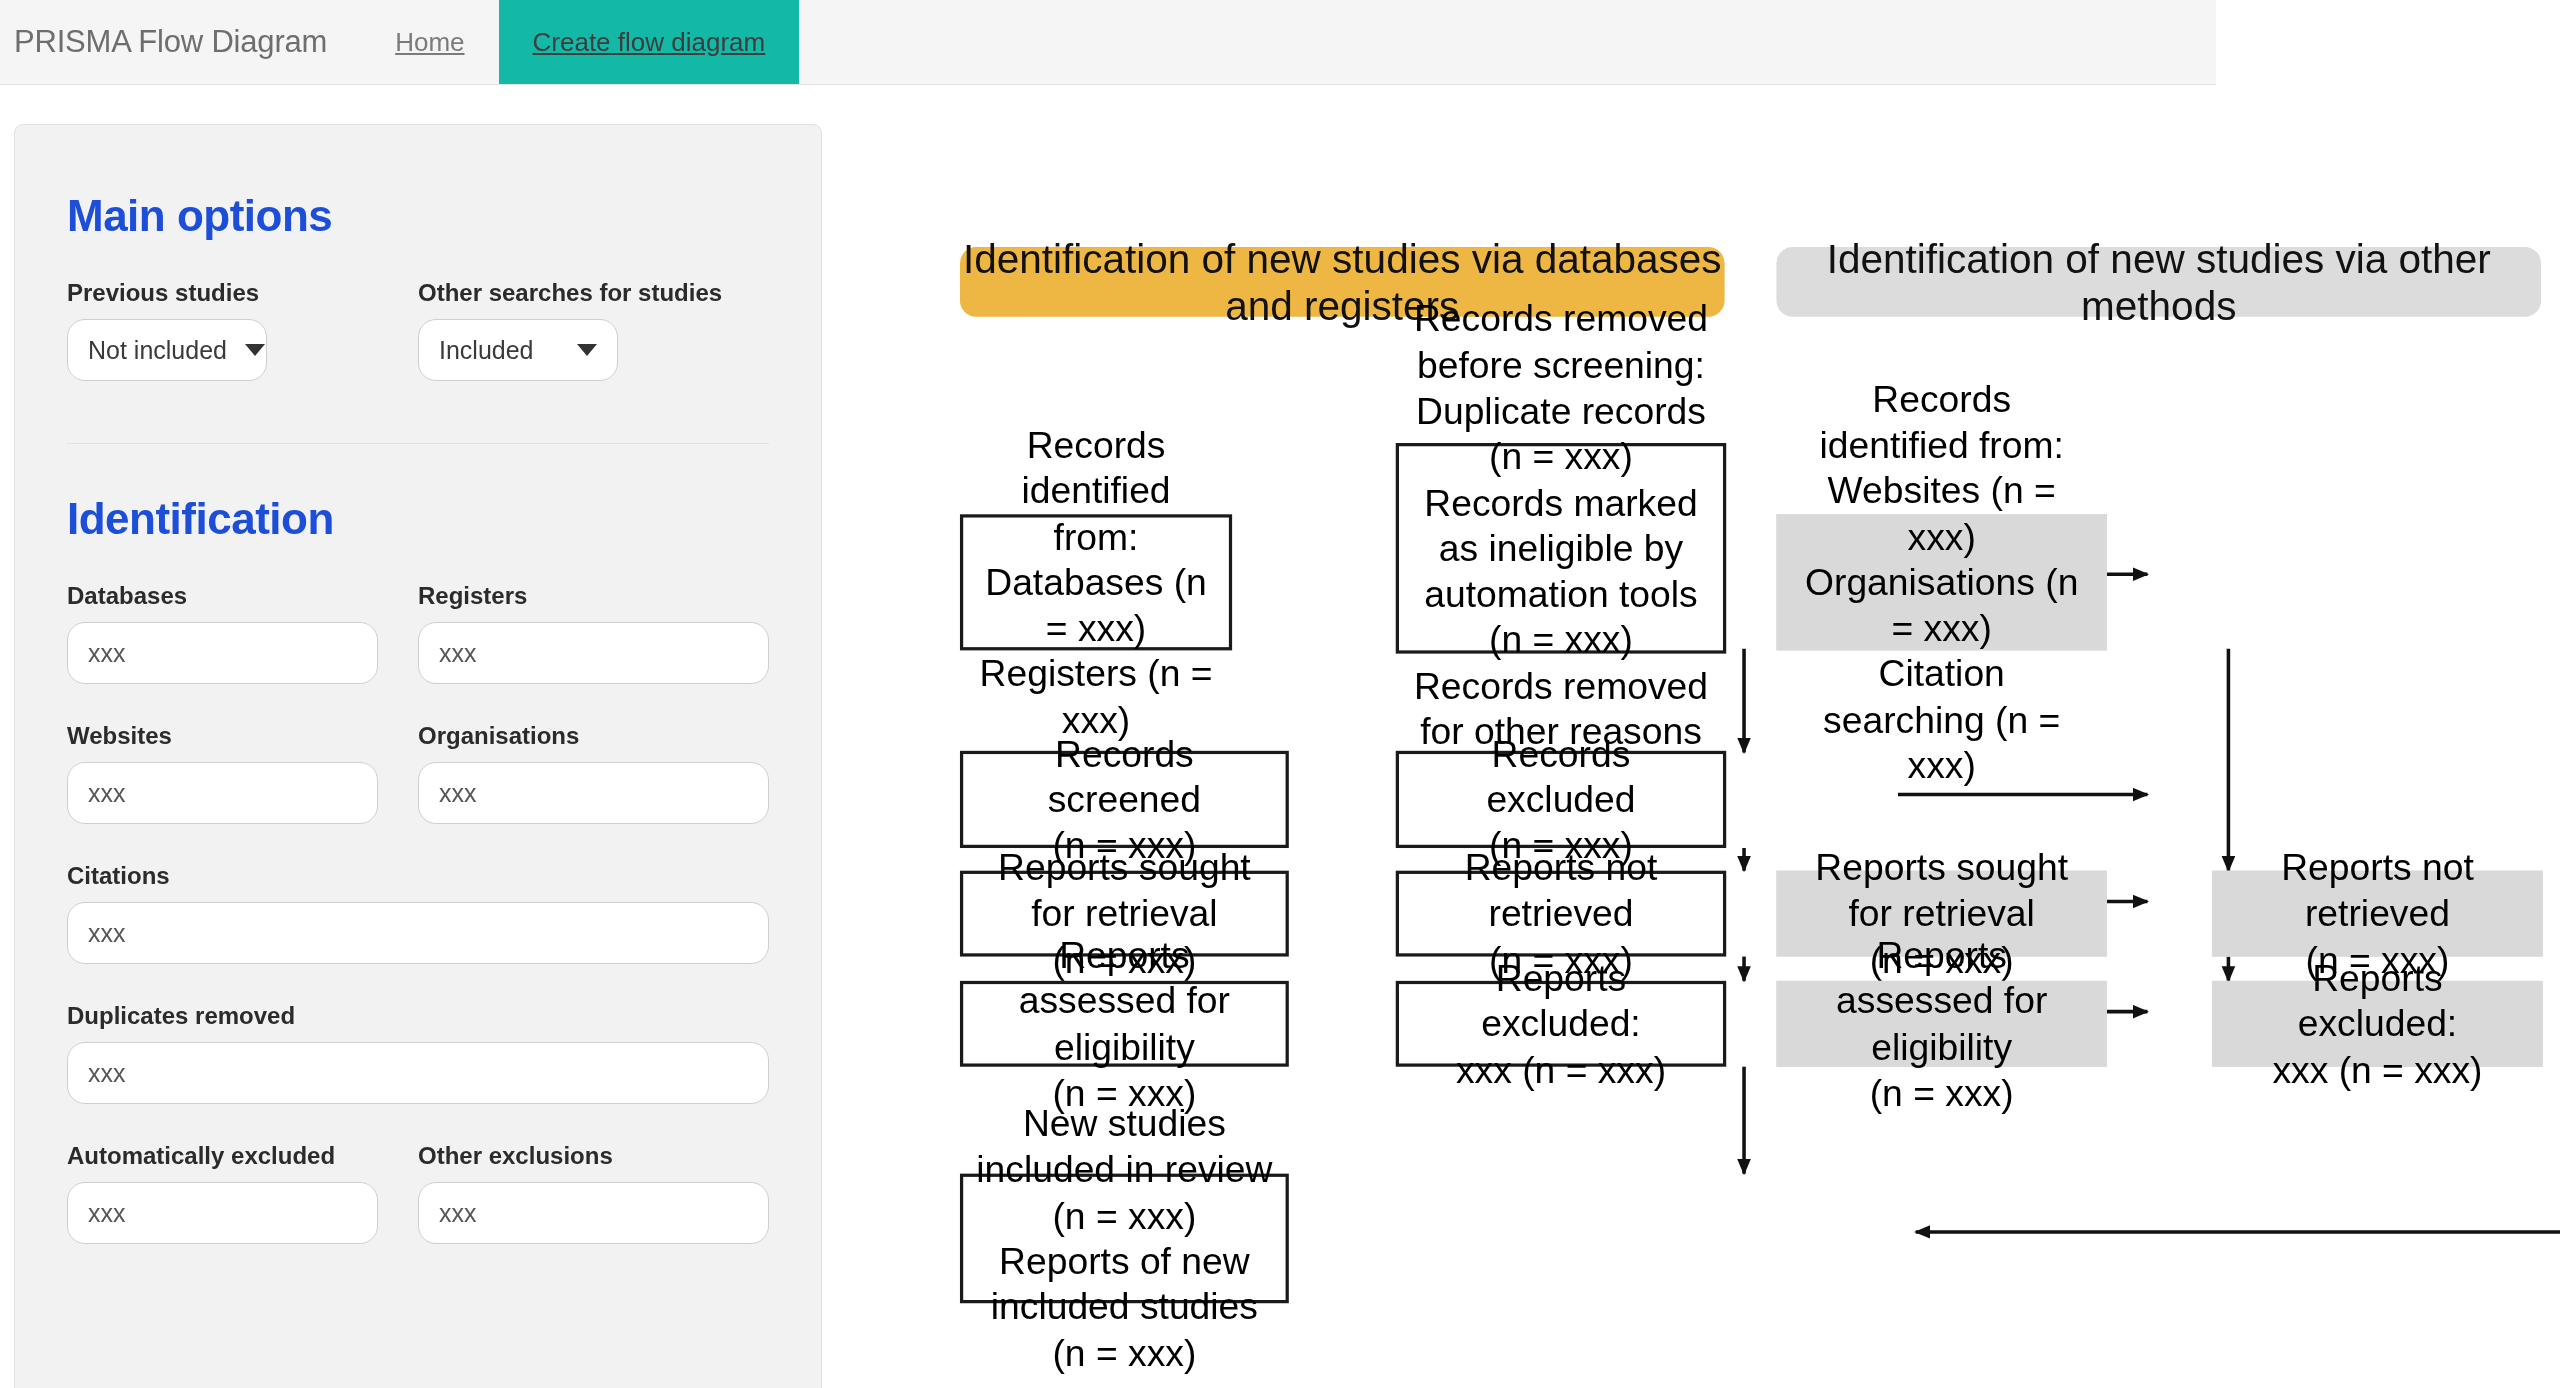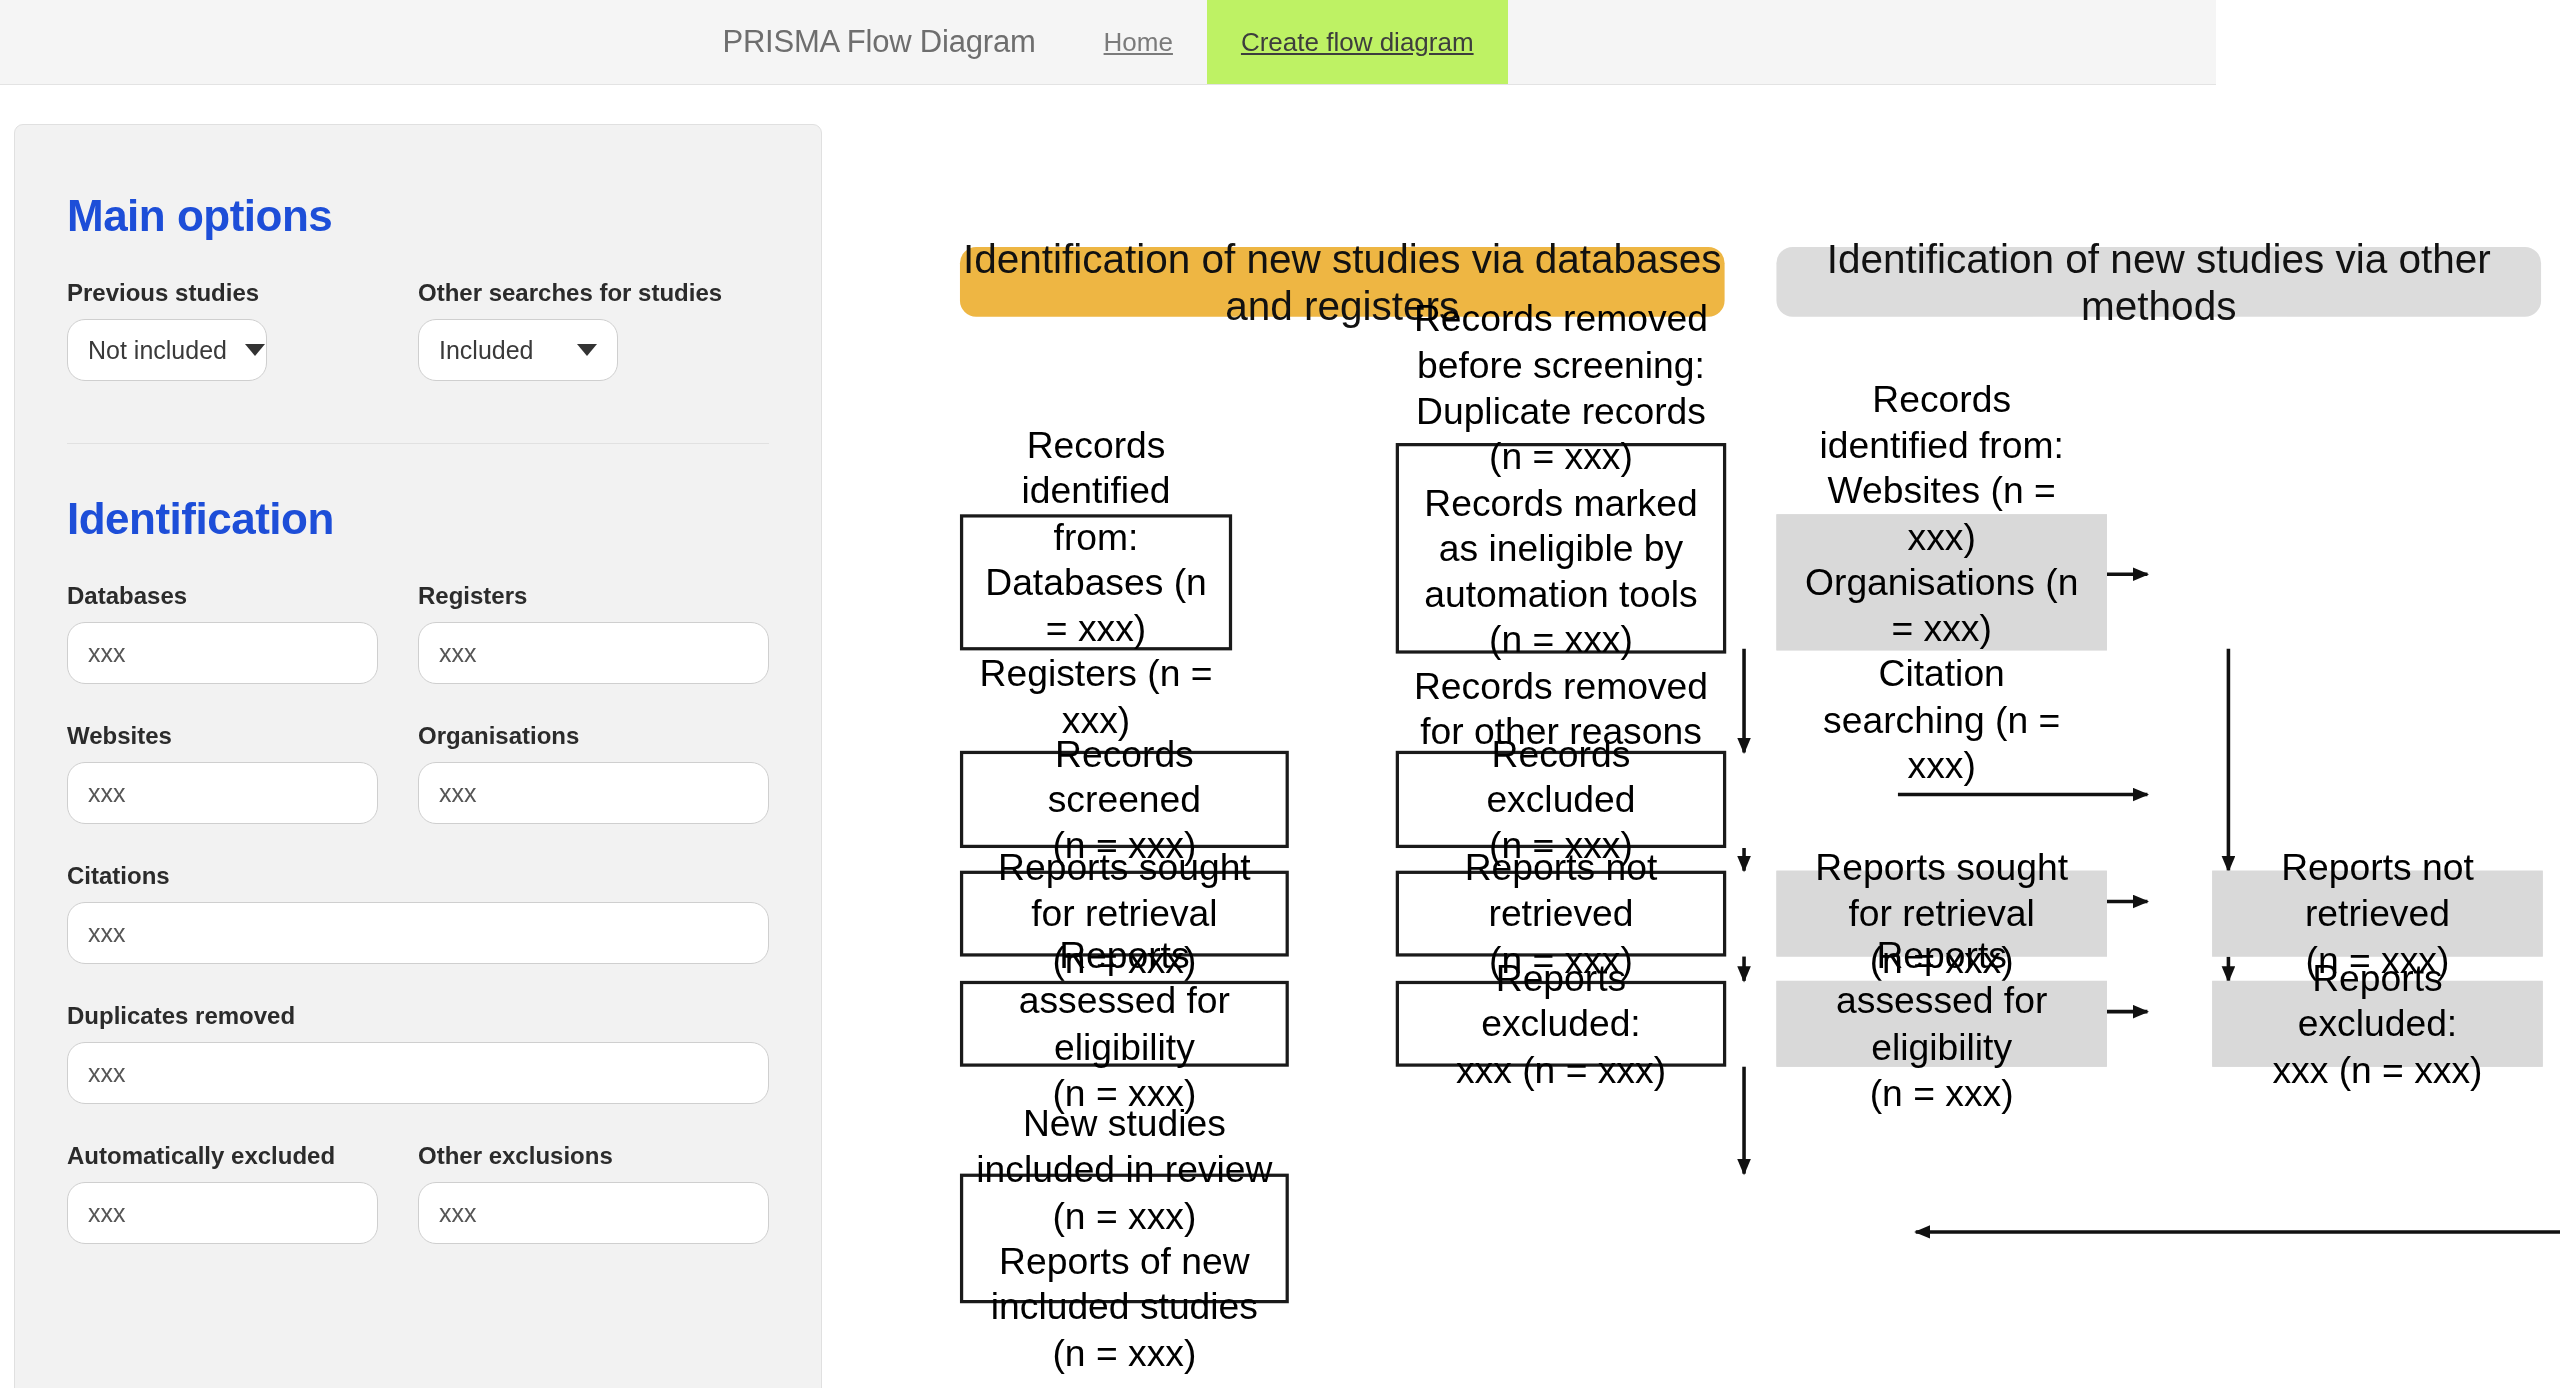"PRISMA Flow Diagram" #navbar { justify-content: center -> none }
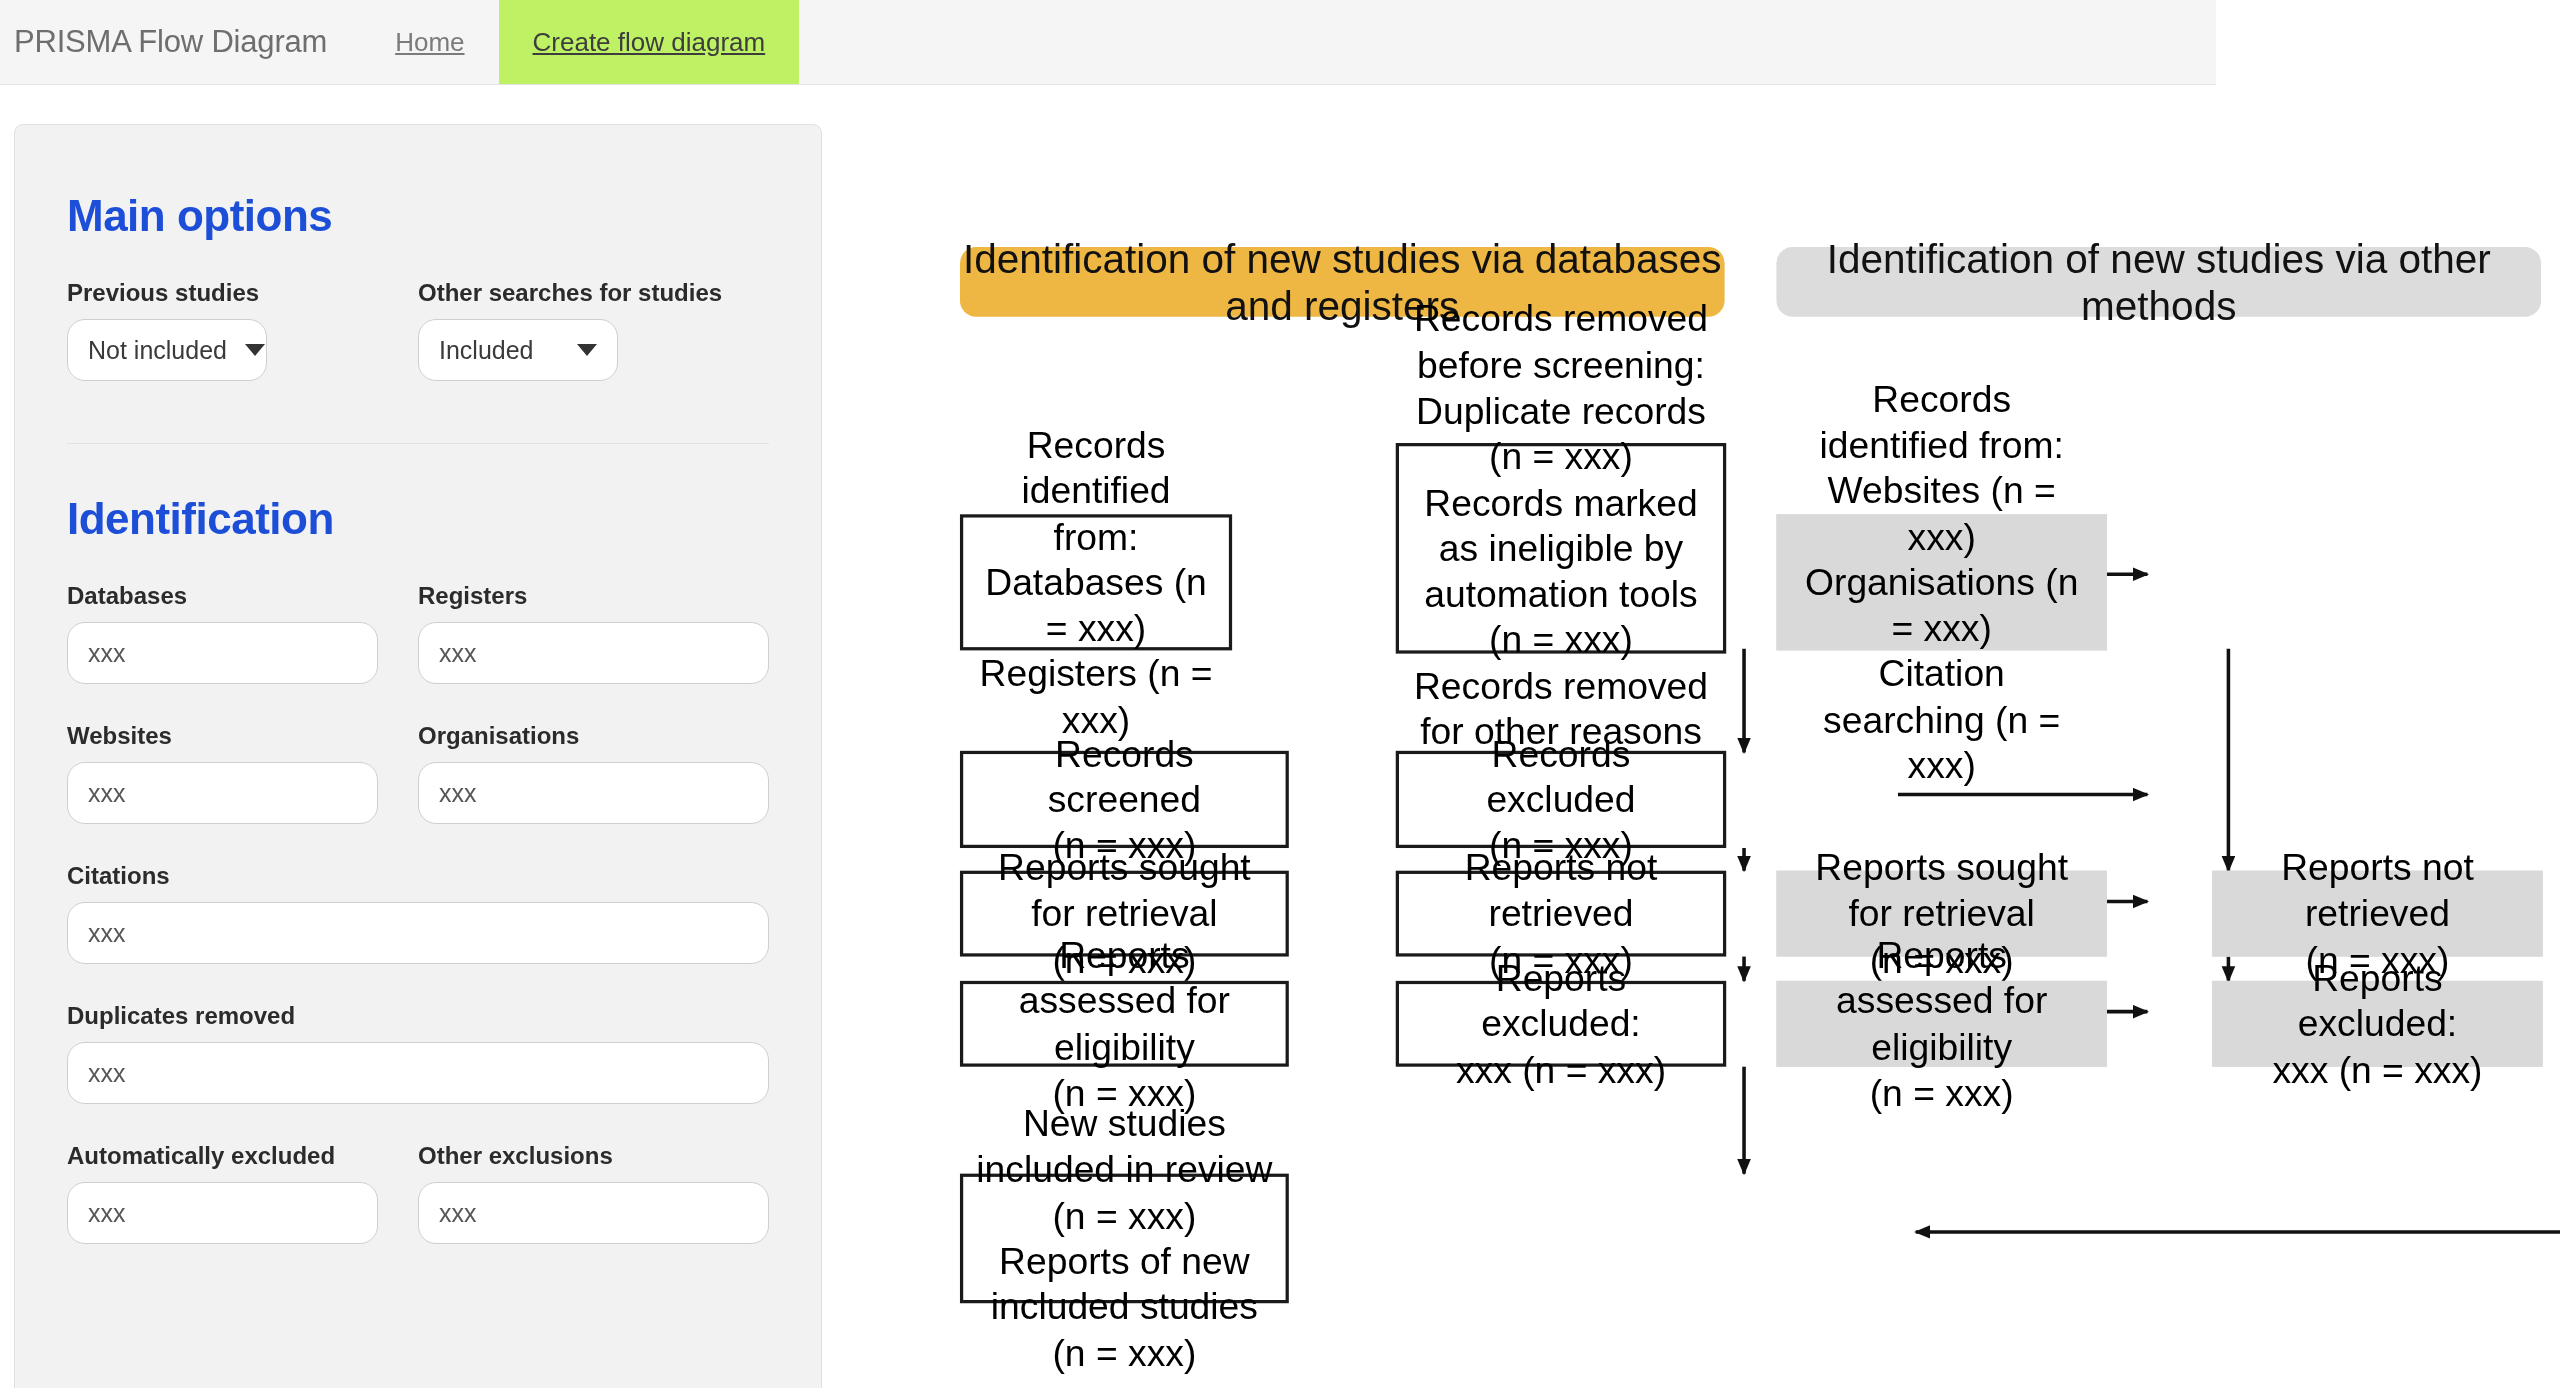"Create flow diagram" .navtab.active { background: #bef264 -> #14b8a6 }
